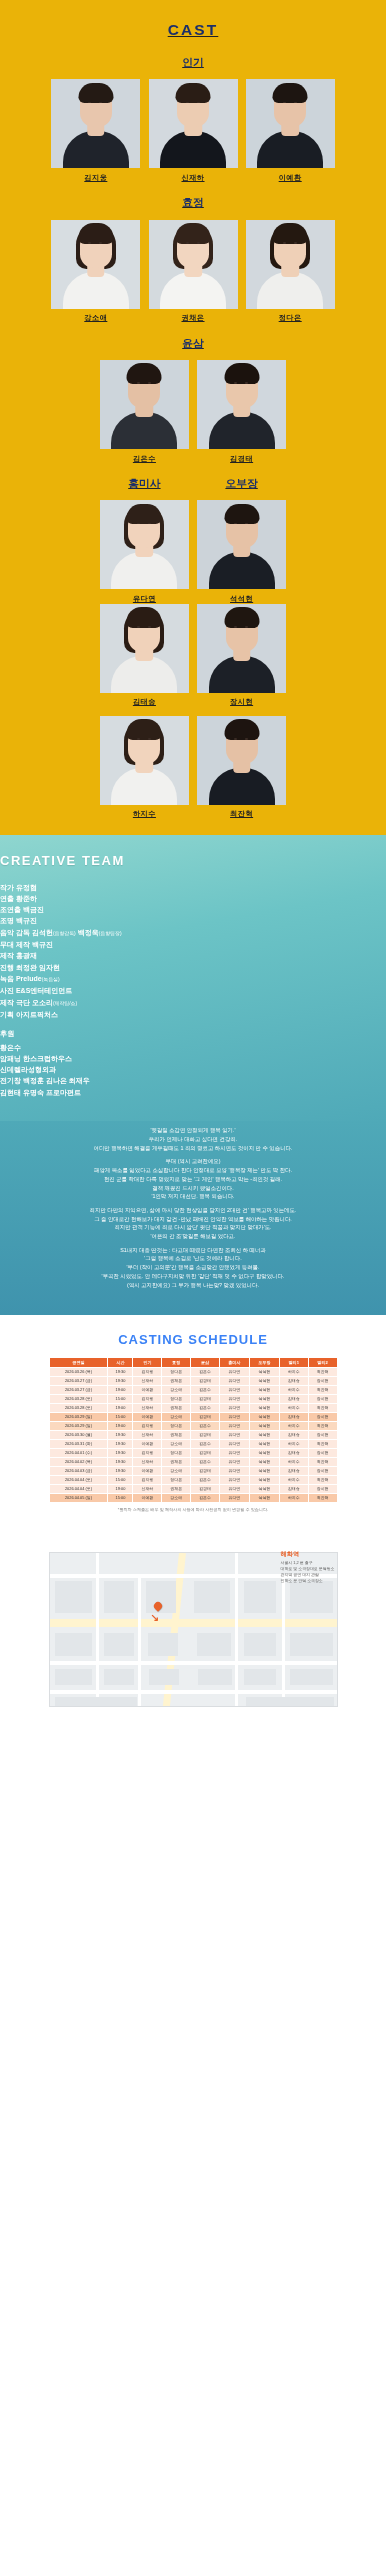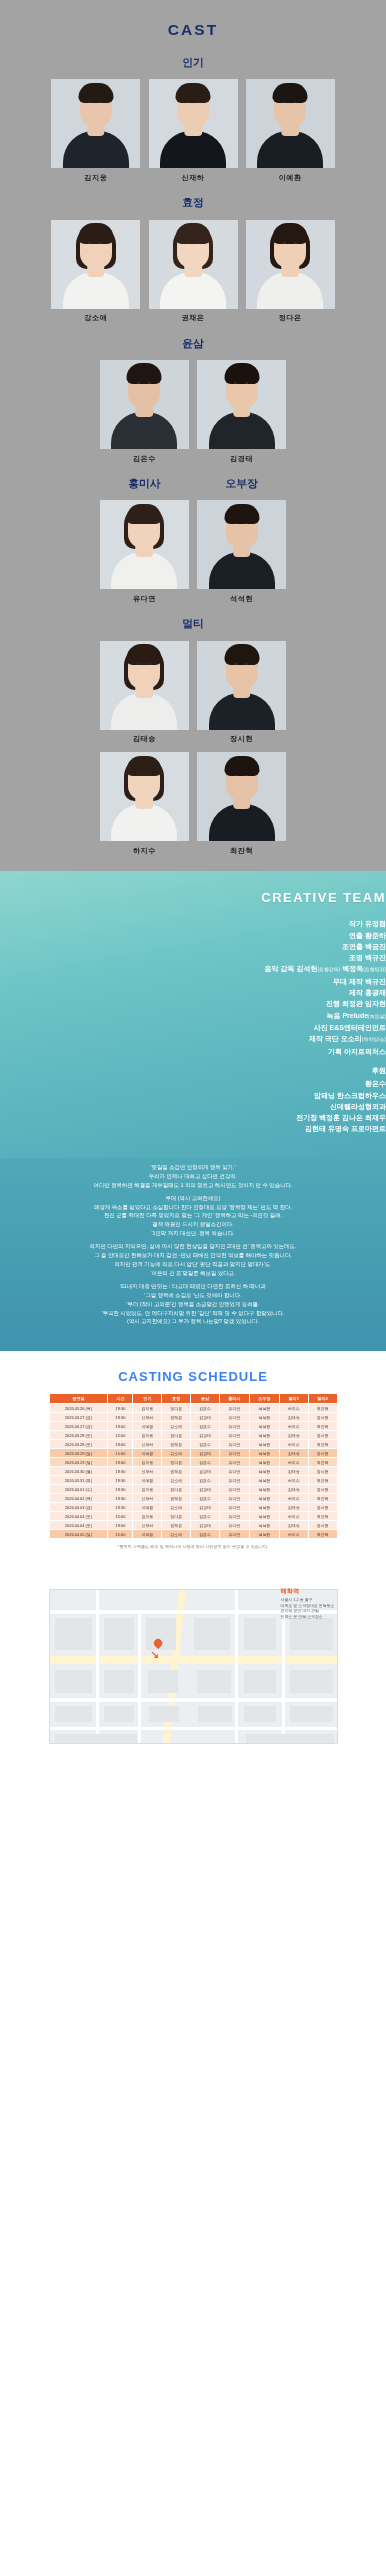"CAST" .cast-section { background: #a3a3a3 -> #eab308; text-decoration: none -> underline }
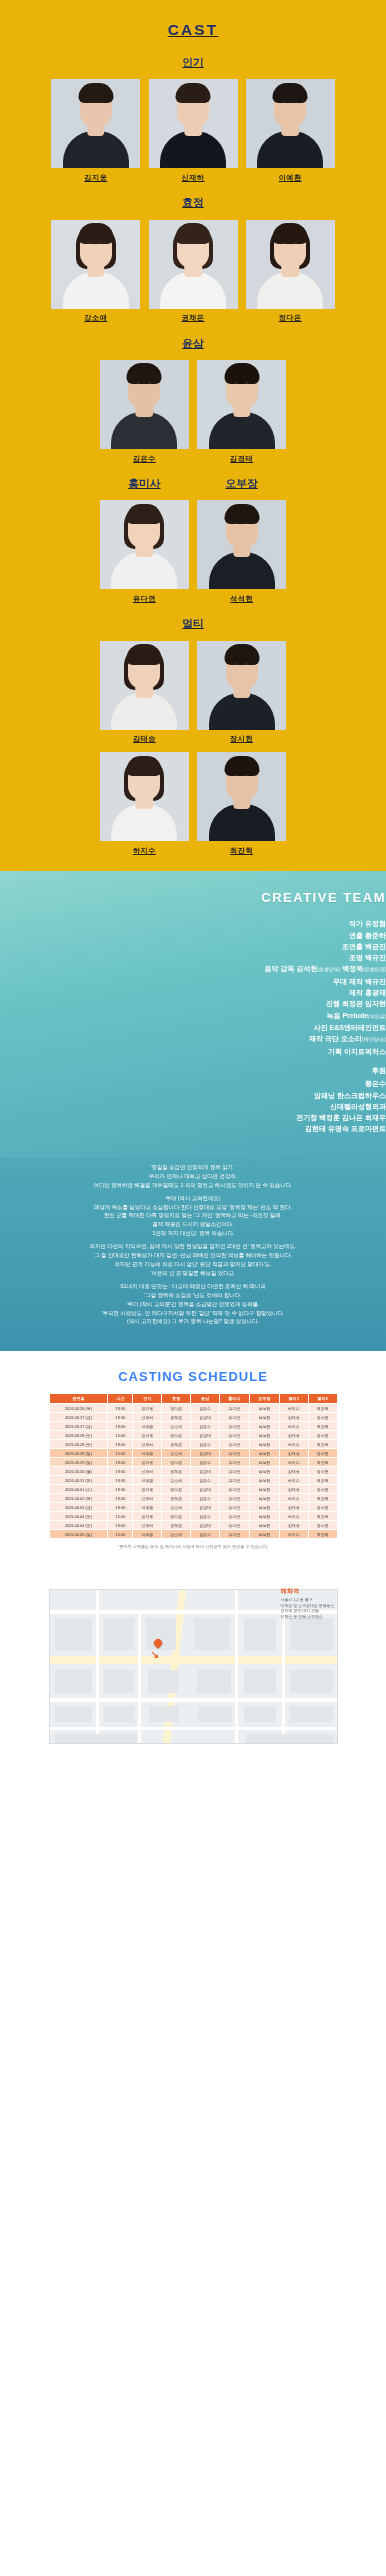"멀티" div.group-title { html: <div>멀티</div> -> none }
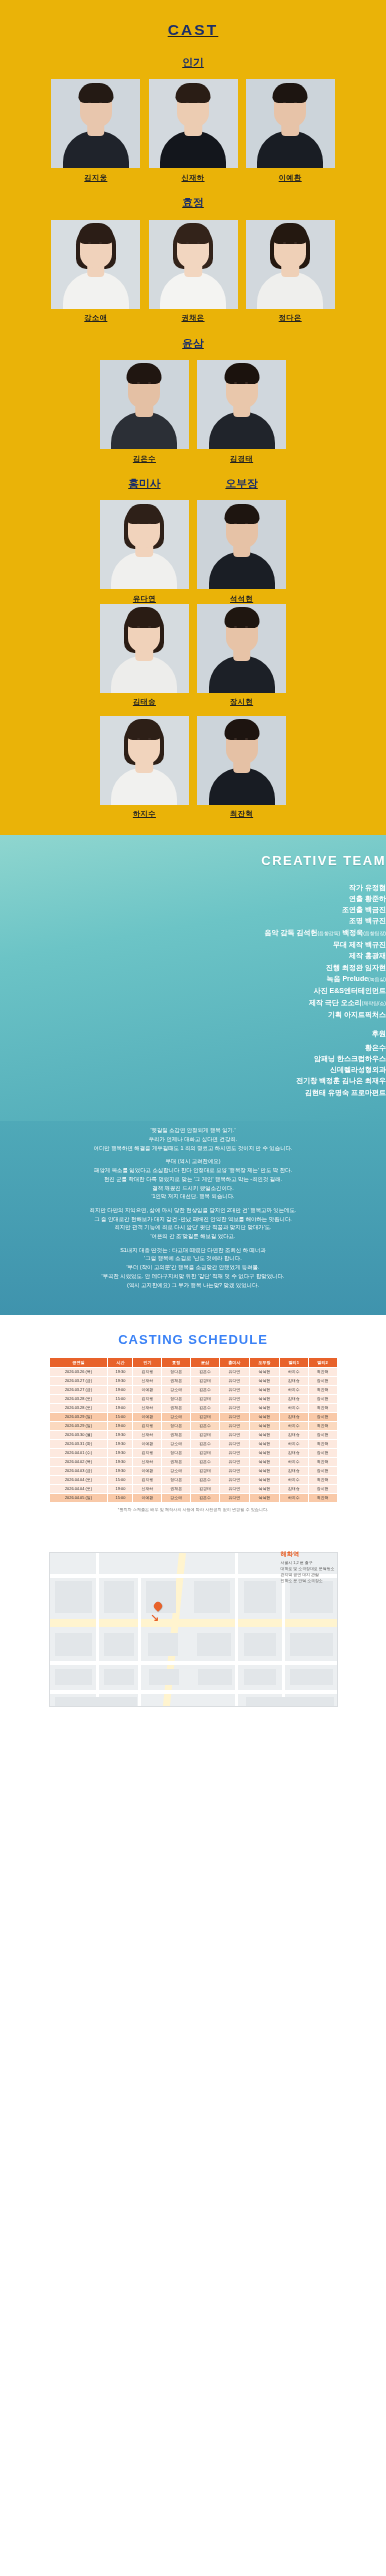"CREATIVE TEAM" .creative-section { text-align: right -> left }
